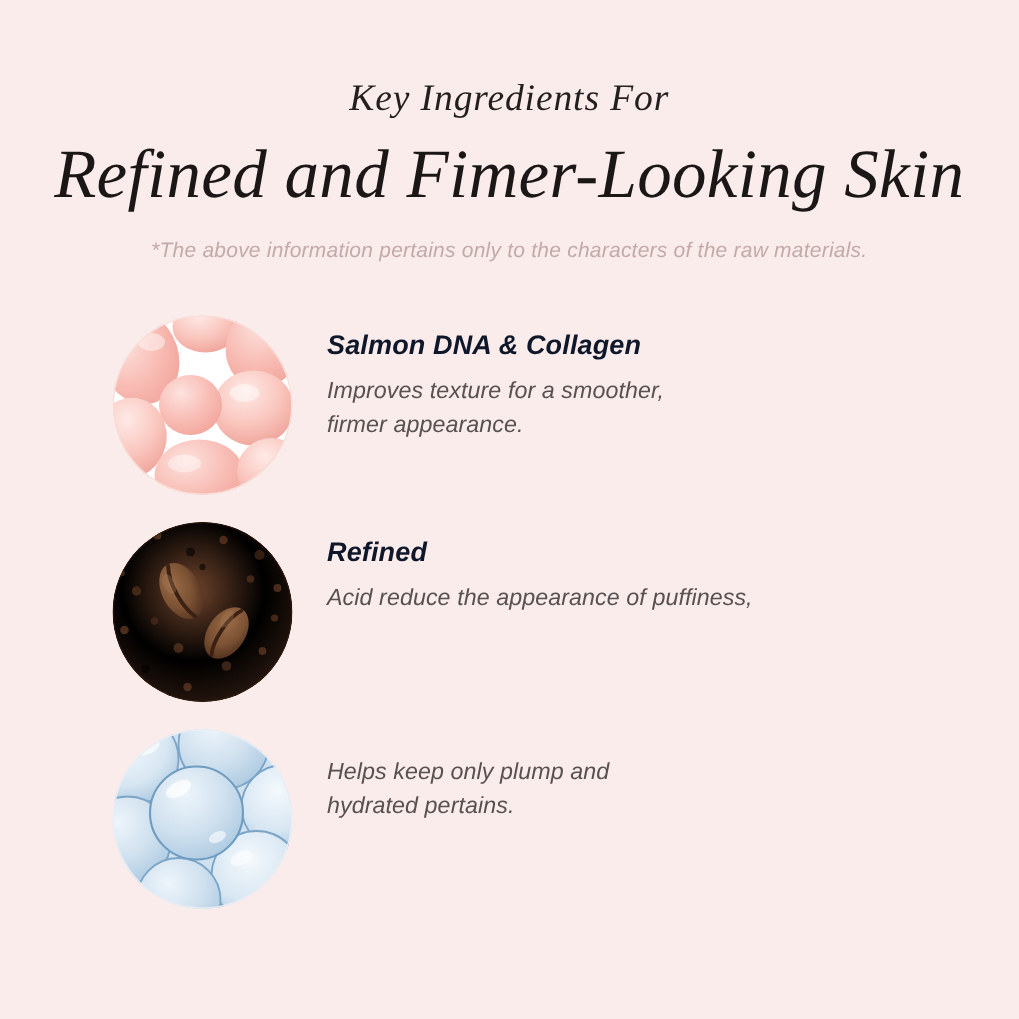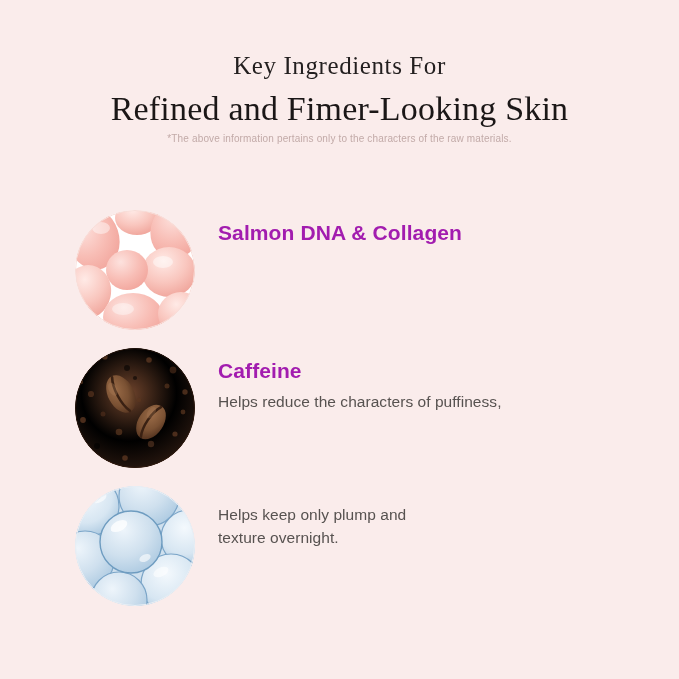"Key Ingredients For" .page { font-style: none -> italic }
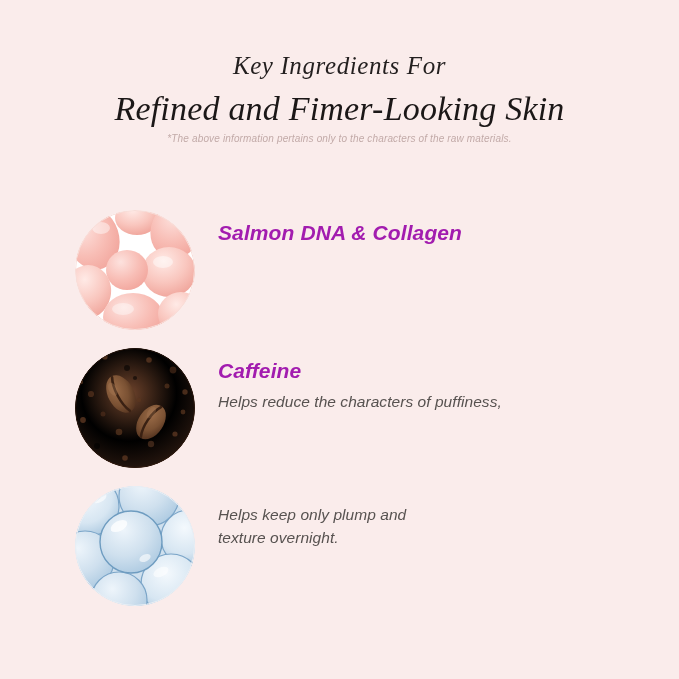"Refined and Fimer-Looking Skin" .headline { font-size: 34px -> 46px }
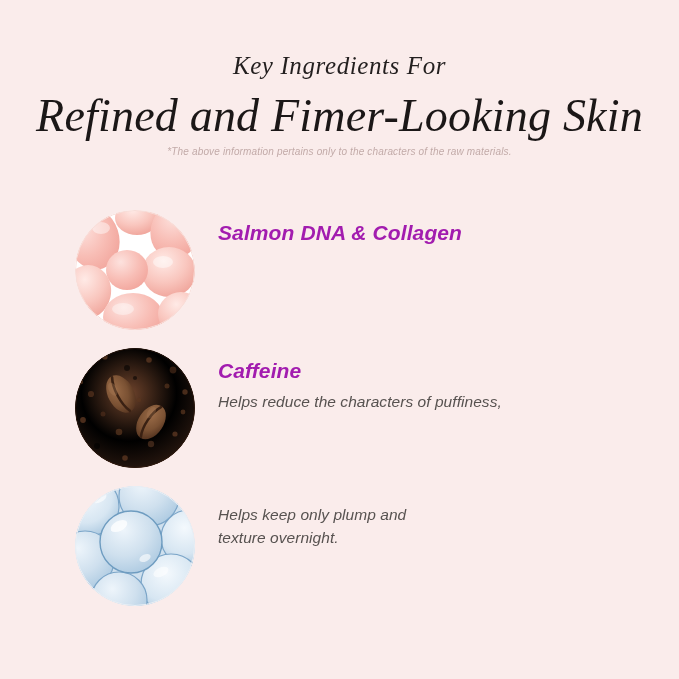"*The above information pertains only" .disclaimer { font-size: 10px -> 14px; margin-top: 5px -> 17px }
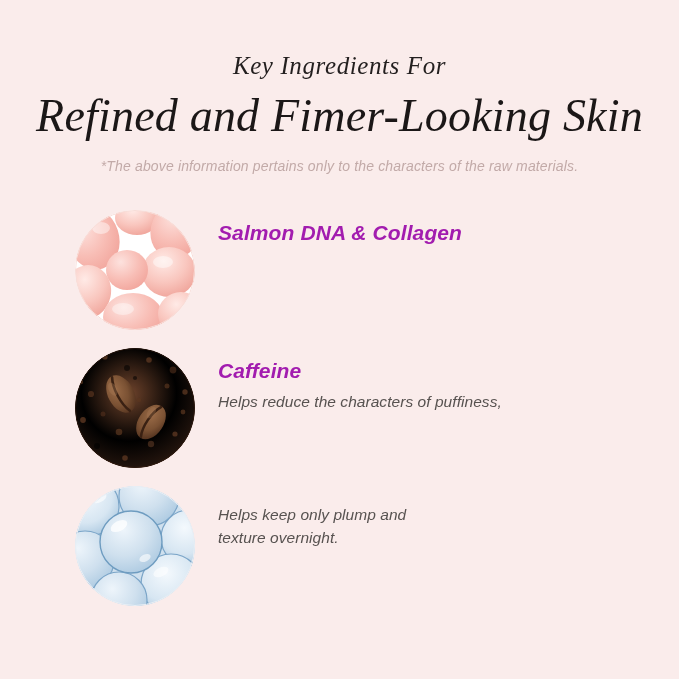"Salmon DNA & Collagen" .ing-title { color: #a21caf -> #0f172a; font-size: 21px -> 18px }
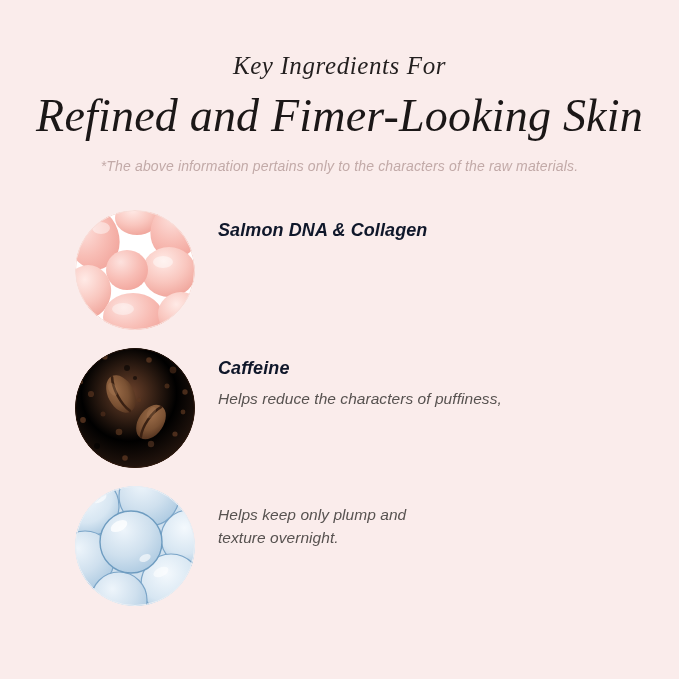"Improves texture for a smoother," div.ing-desc { html: none -> <div> <span>Improves texture for a smoother,</span> <span>firmer appearance.</span> </div> }
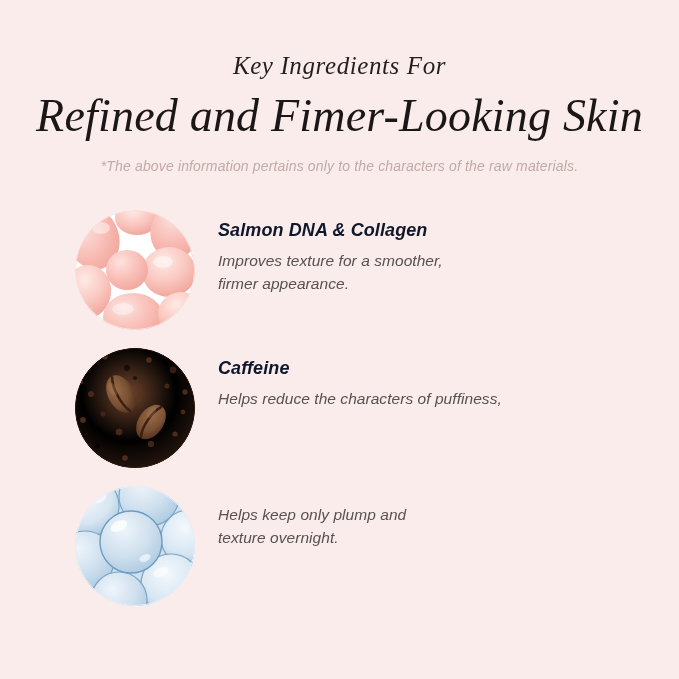"Caffeine" div.ing-title { text: Caffeine -> Refined }
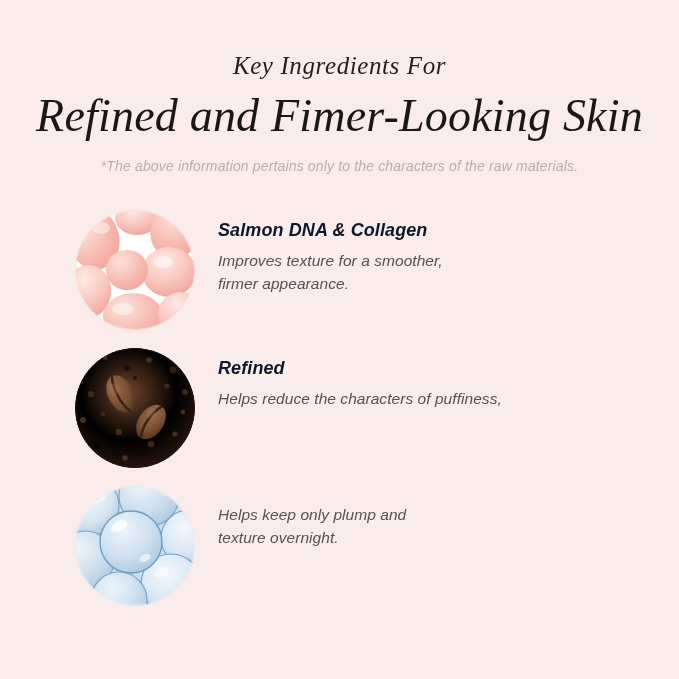"Helps reduce the characters of" span.l1 { text: Helps reduce the characters -> Acid reduce the appearance }
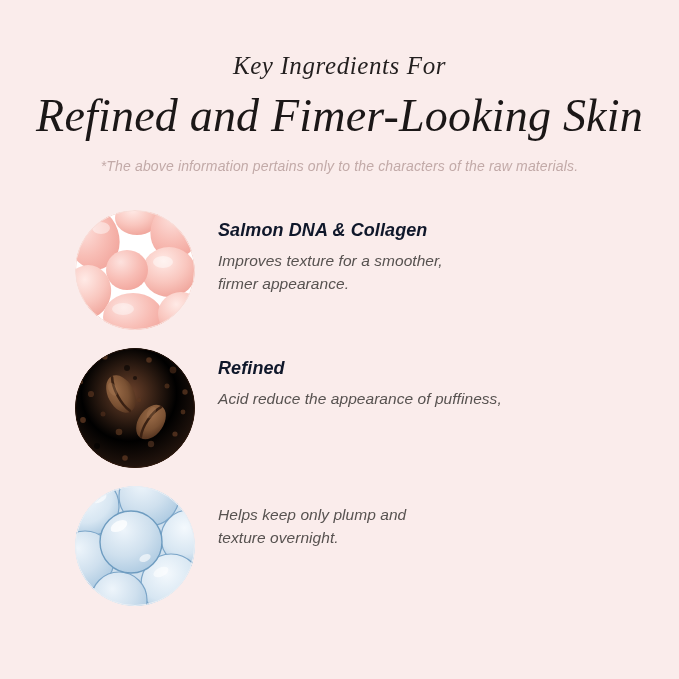"texture overnight." span.l2 { text: texture overnight -> hydrated pertains }
